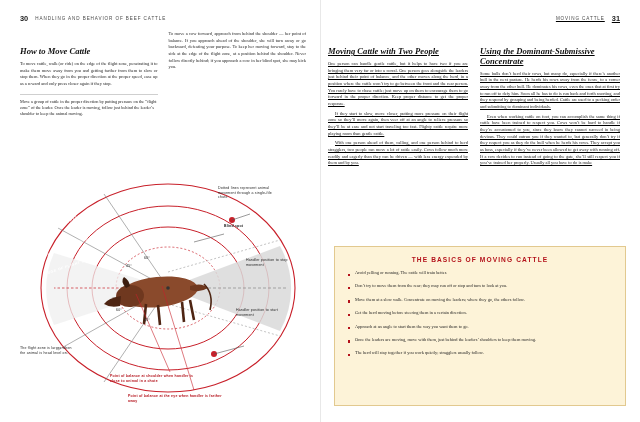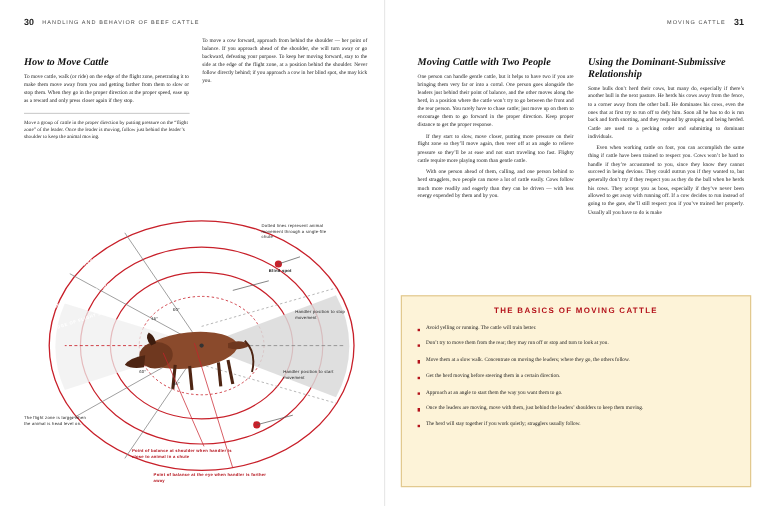"31" .leaf.right { padding: 14px 20px 12px 28px -> 14px 20px 12px 8px; text-decoration: none -> underline }
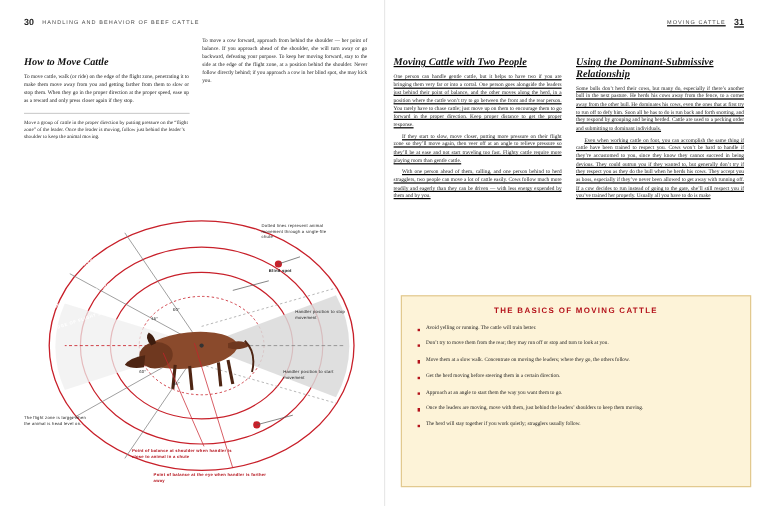"Using the Dominant-Submissive" h2.sec { text: Relationship -> Concentrate }
